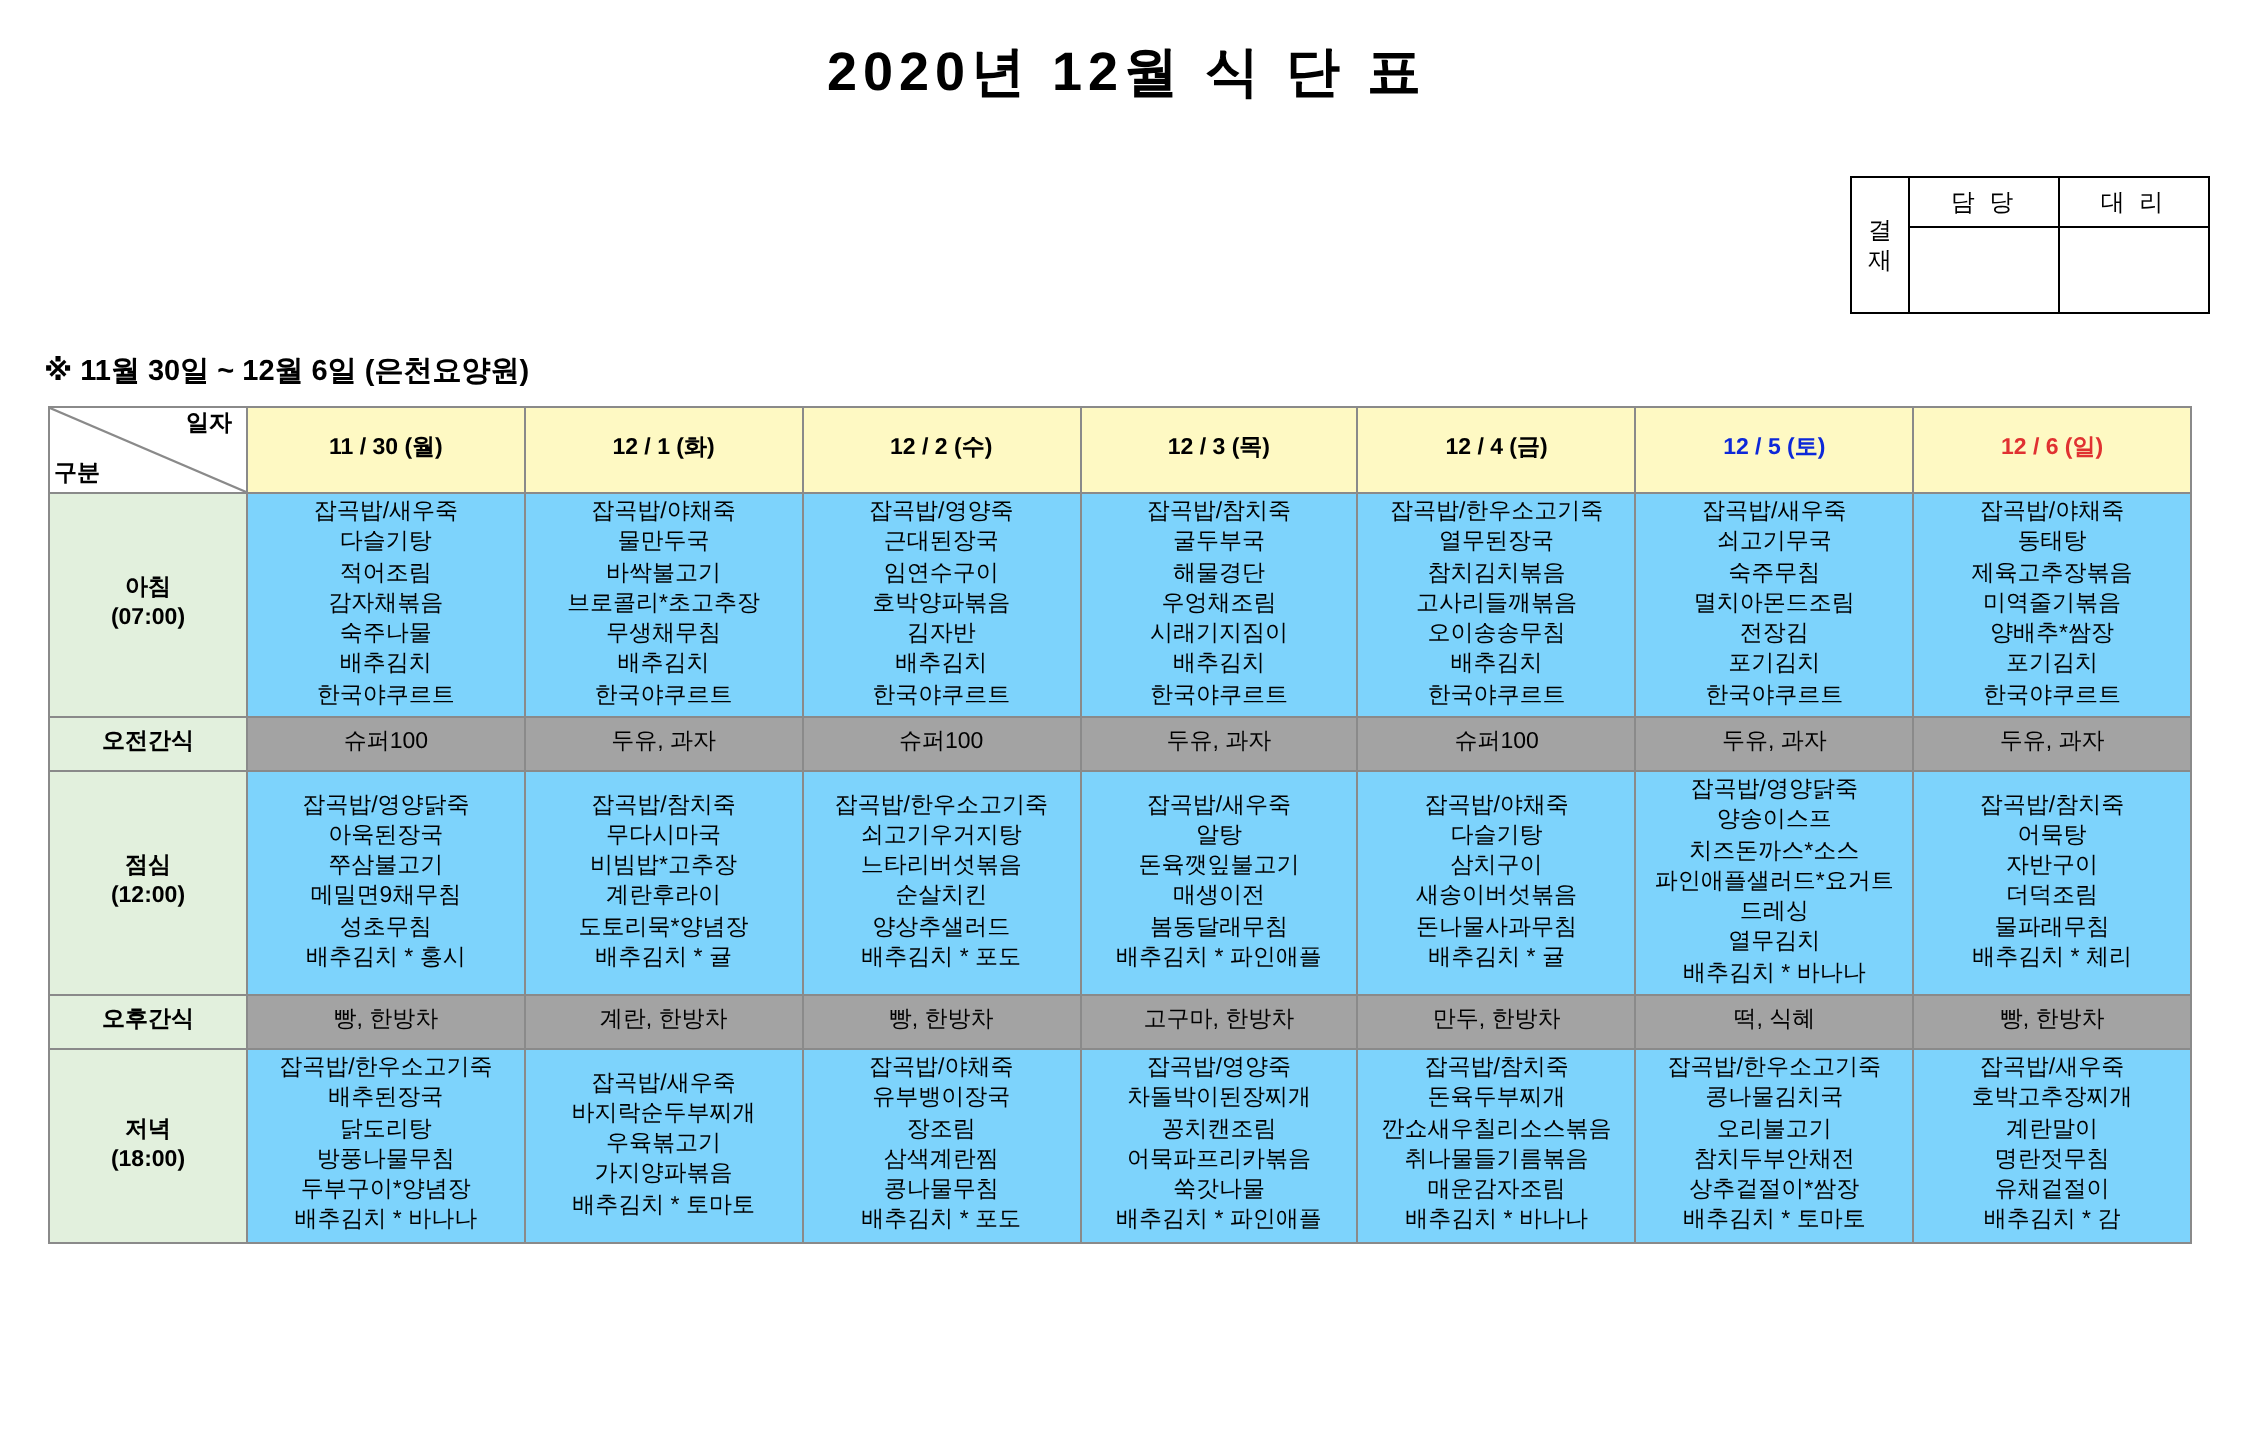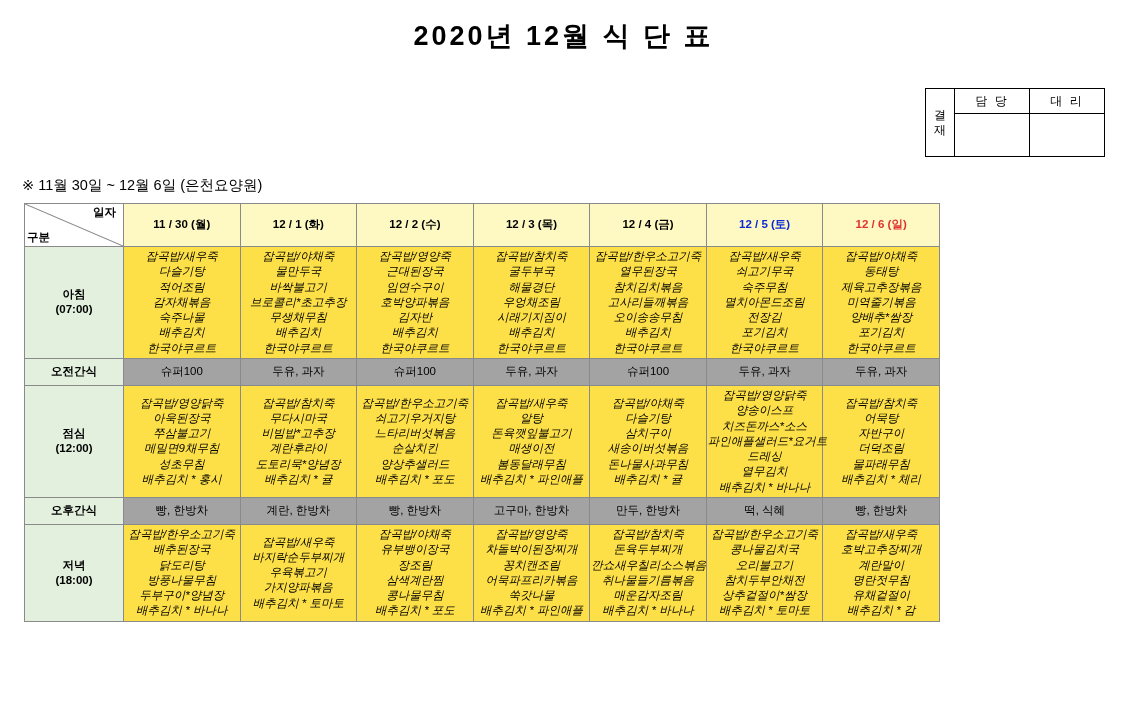"※ 11월 30일 ~ 12월" .period-line { font-weight: normal -> bold }
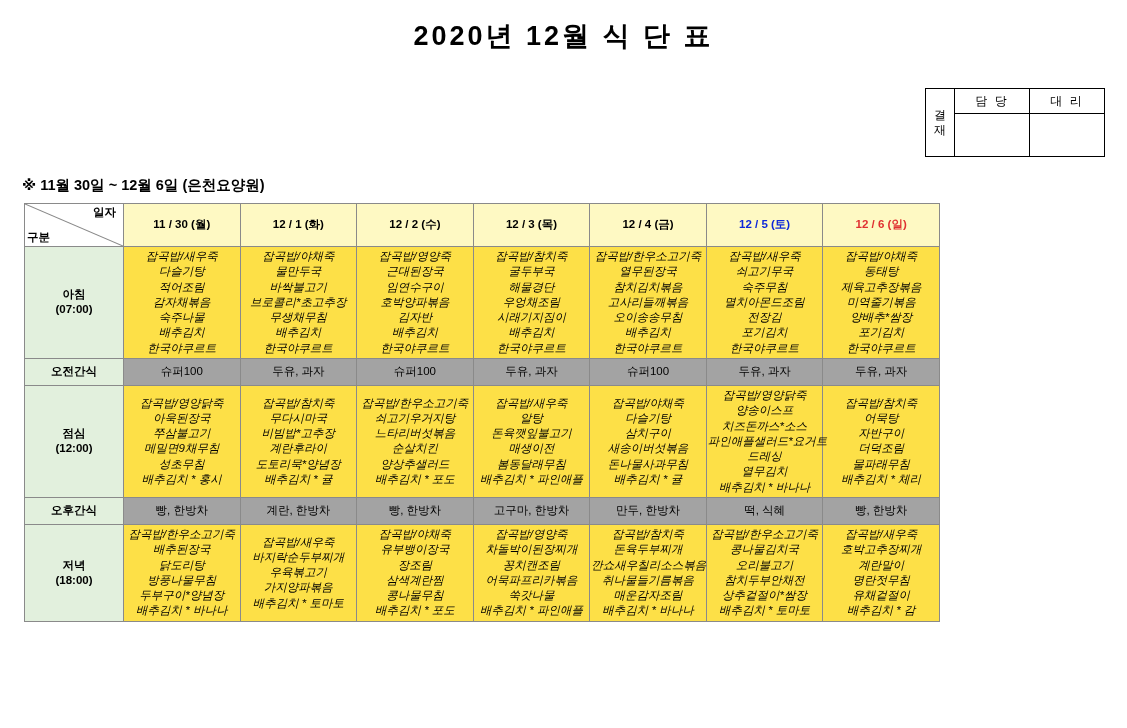"일자" table.menu { width: 916px -> 1072px }
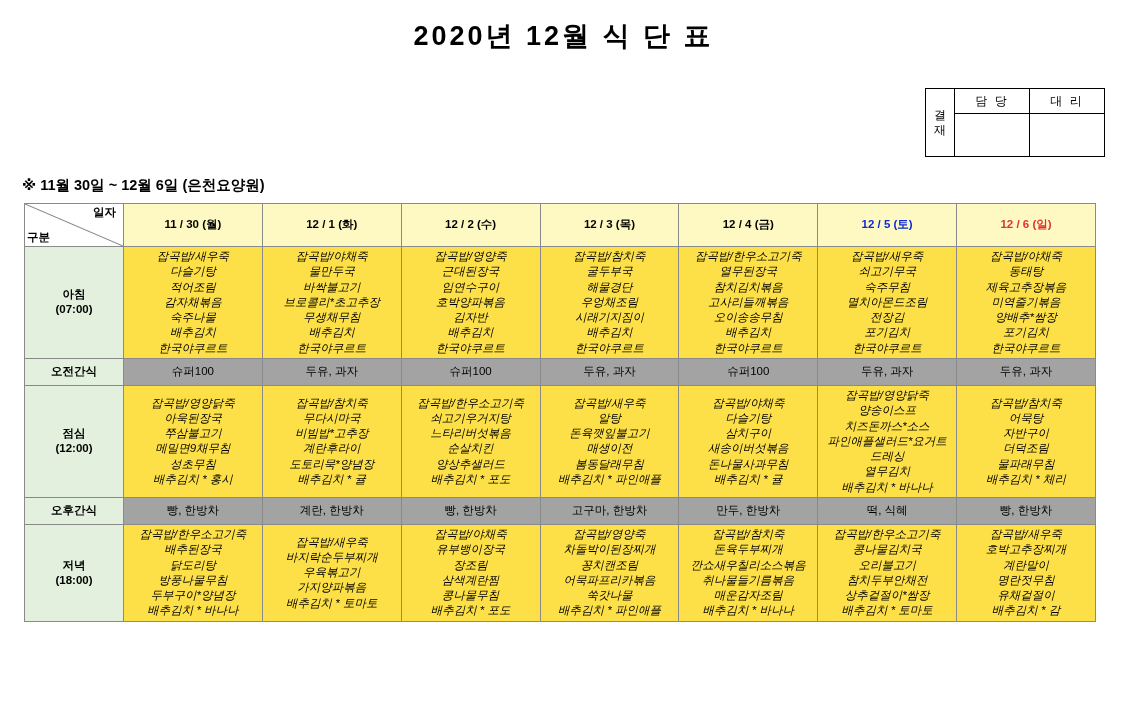"잡곡밥/새우죽" td.mealcell { background: #fde047 -> #7dd3fc; font-style: italic -> none }
